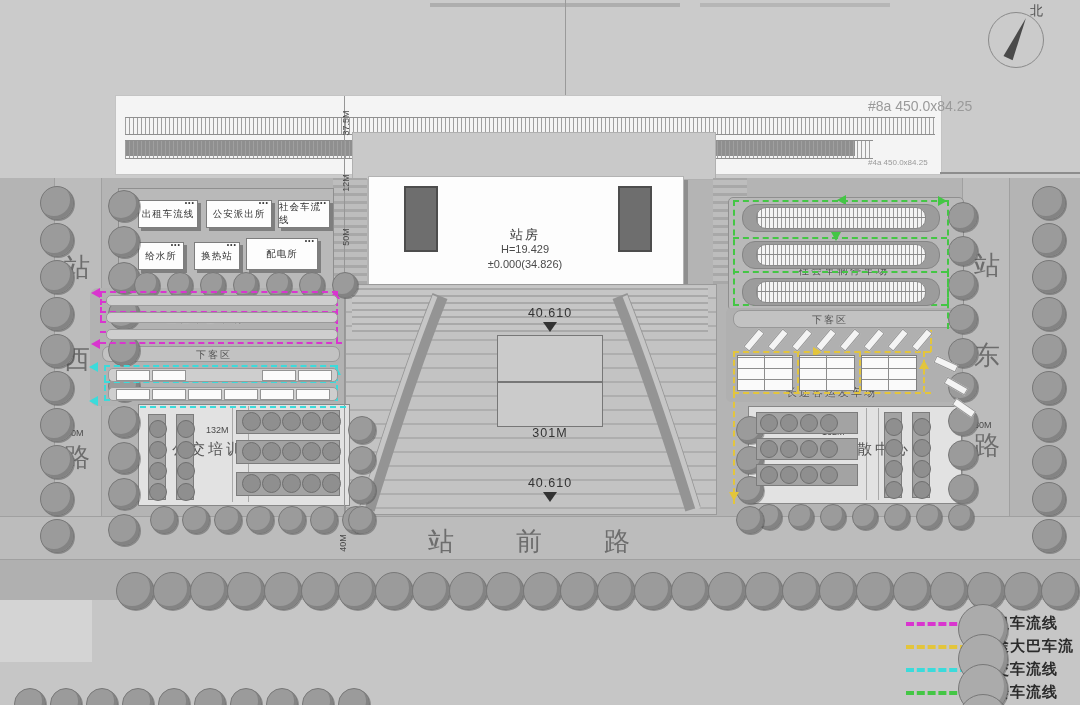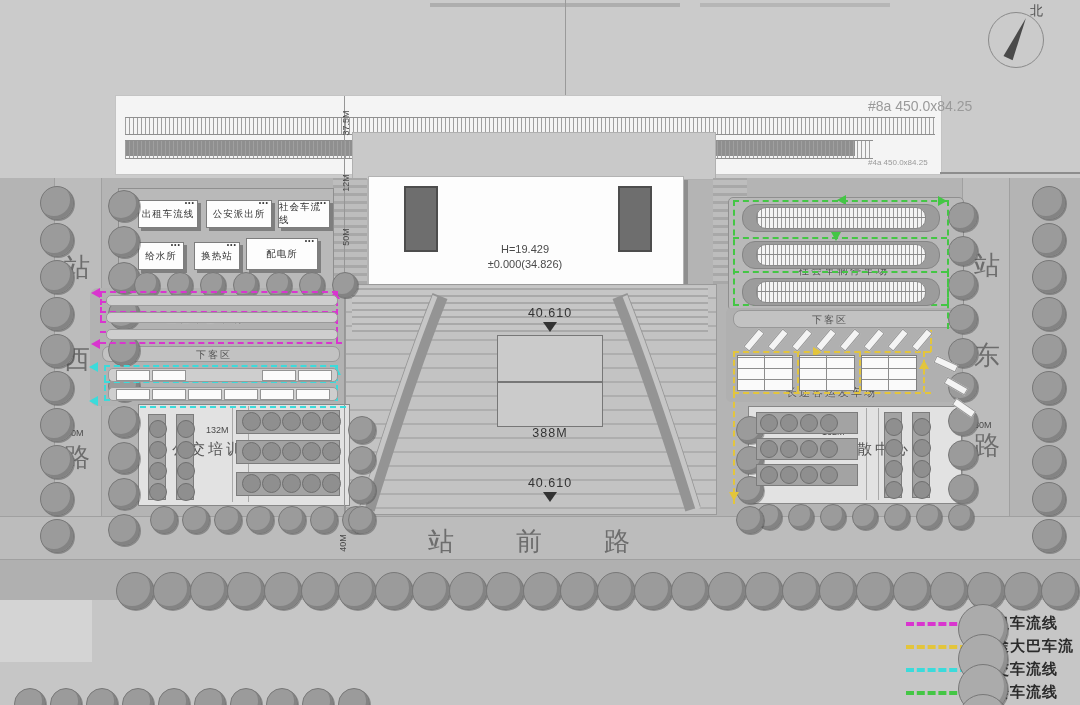"站房" div.lbl { html: none -> <div>站房</div> }
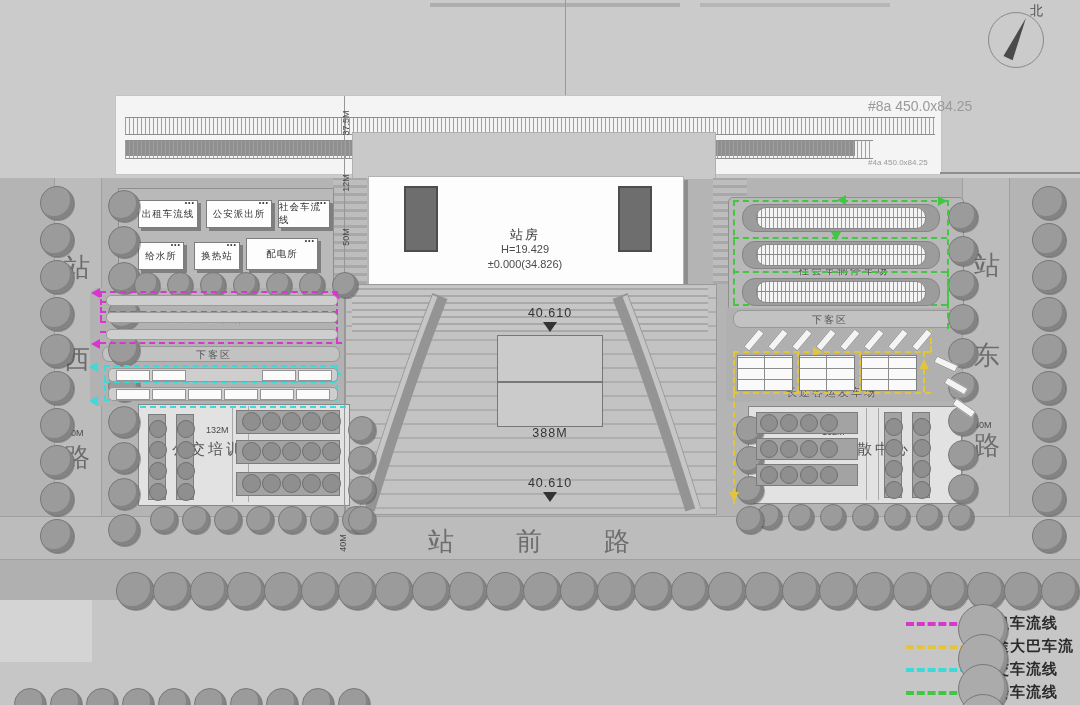"388M" div.lbl { text: 388M -> 301M }
